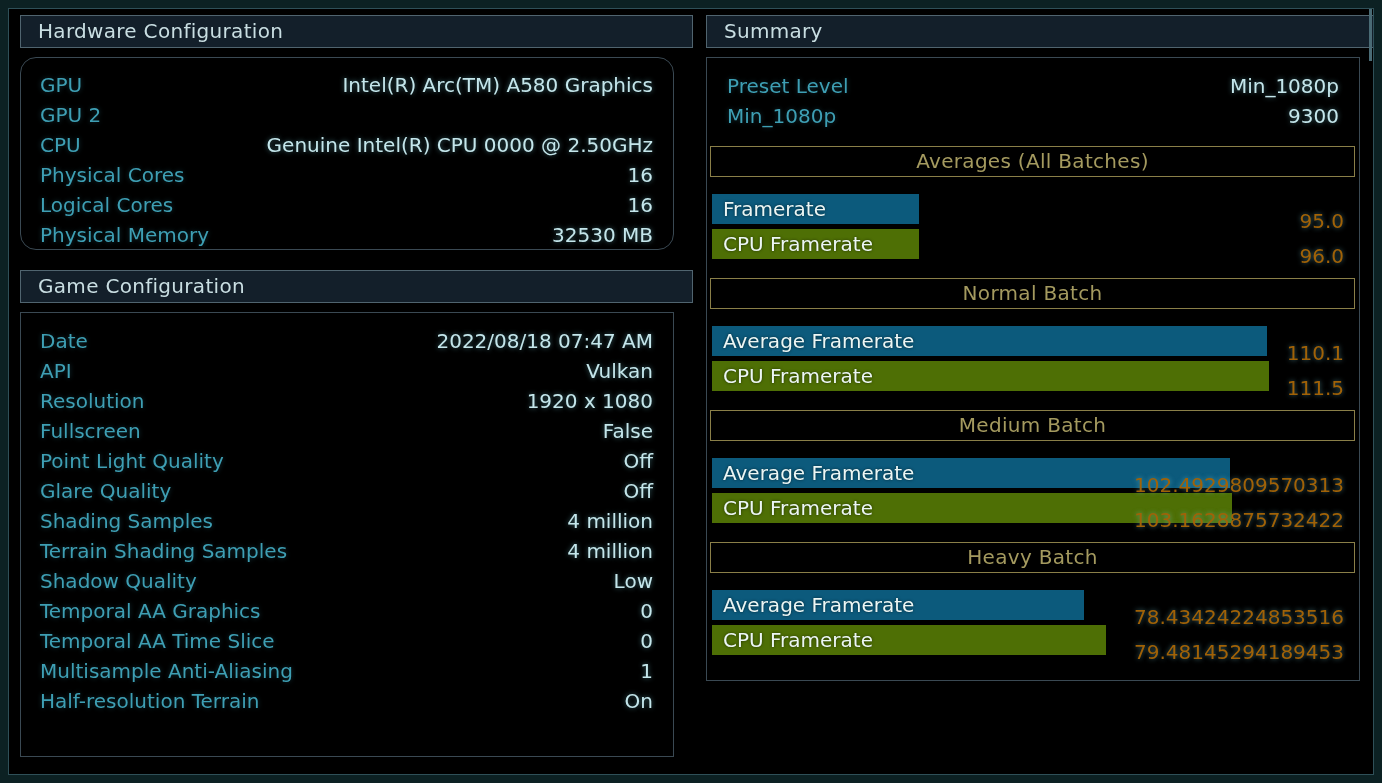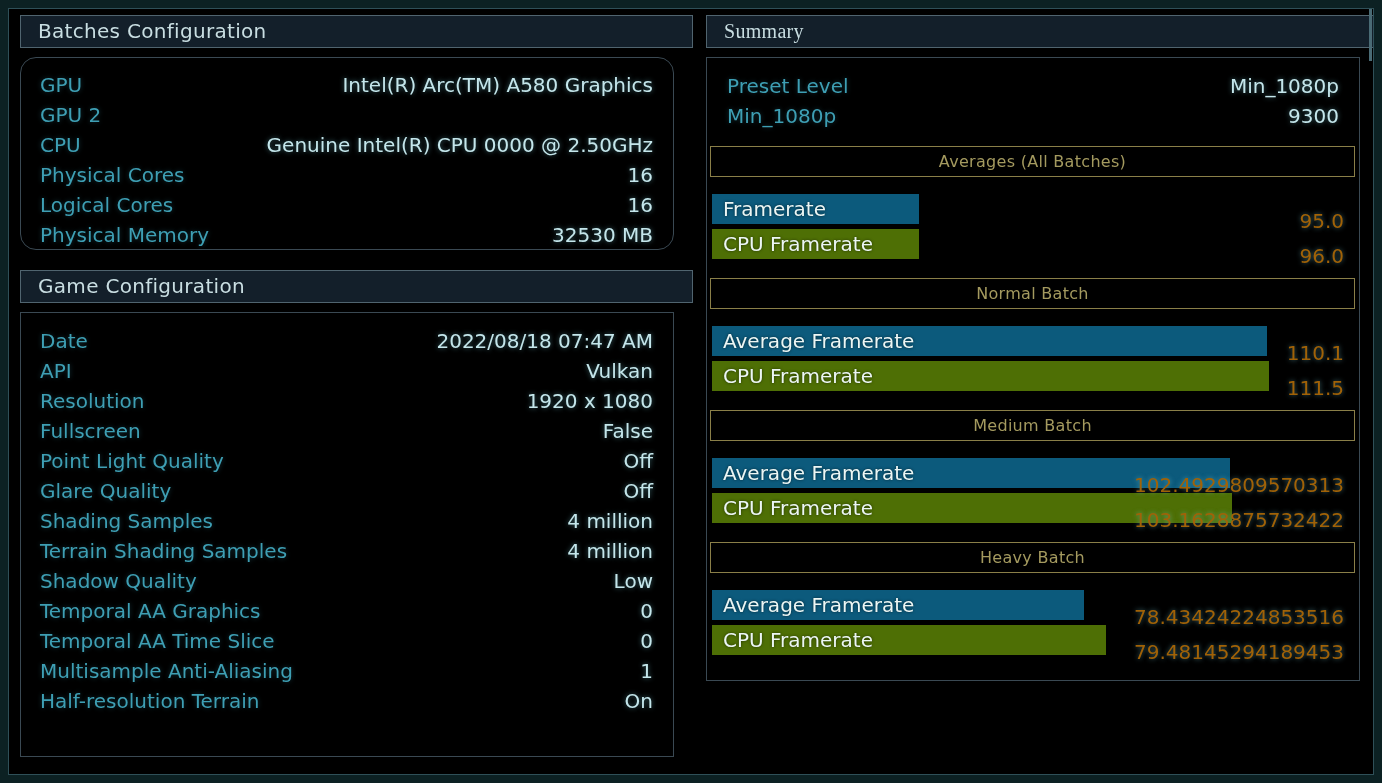"Batches Configuration" span { text: Batches -> Hardware }
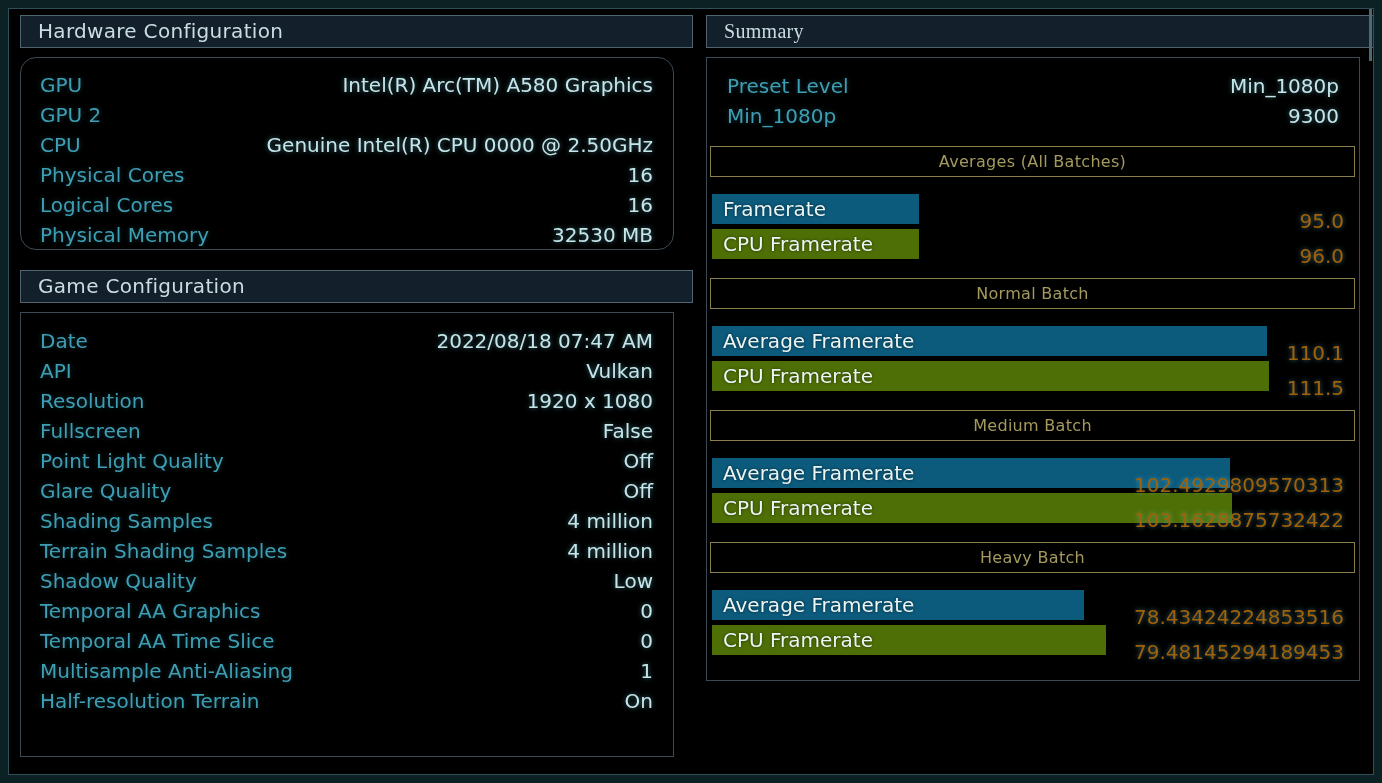"Summary" div.hdr { font-family: Liberation Serif, serif -> none }
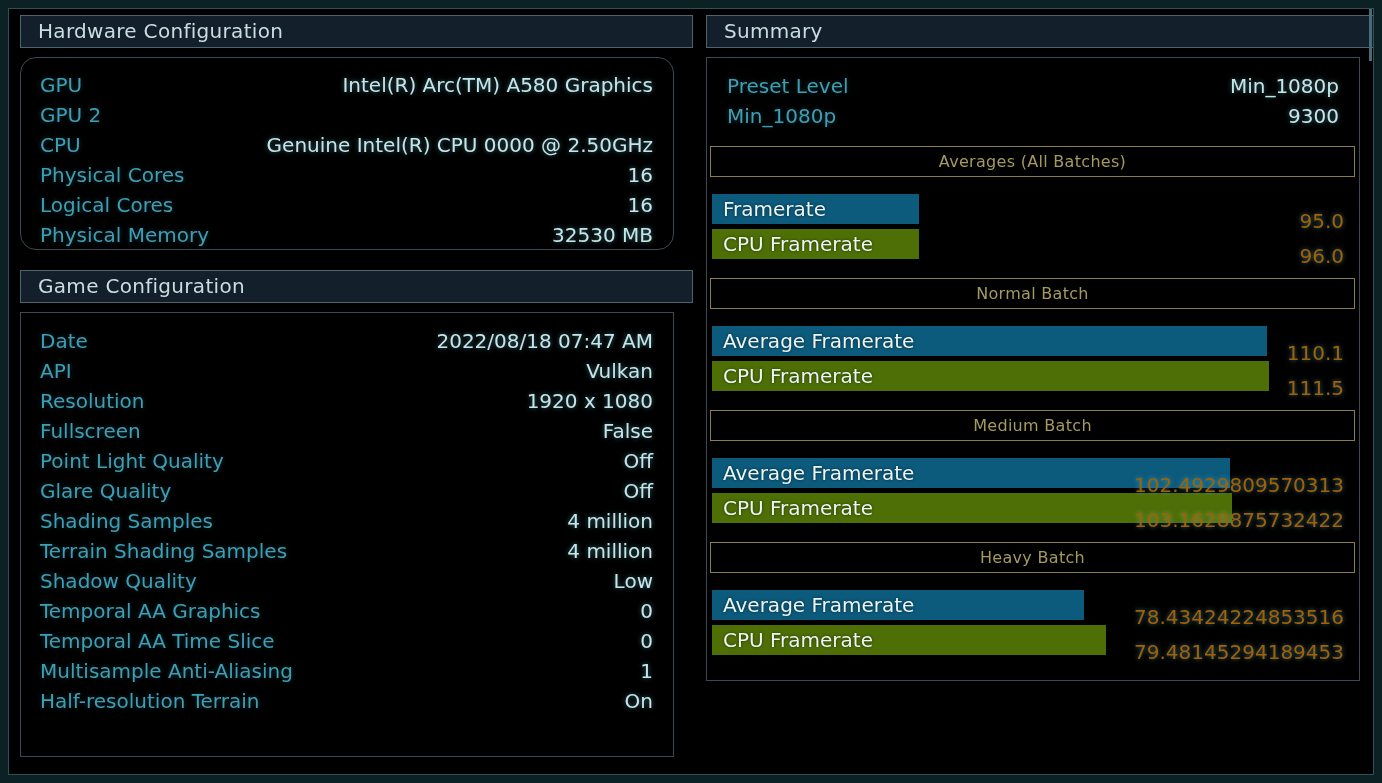"Averages (All Batches)" .sec-hdr { font-size: 16px -> 20px }
